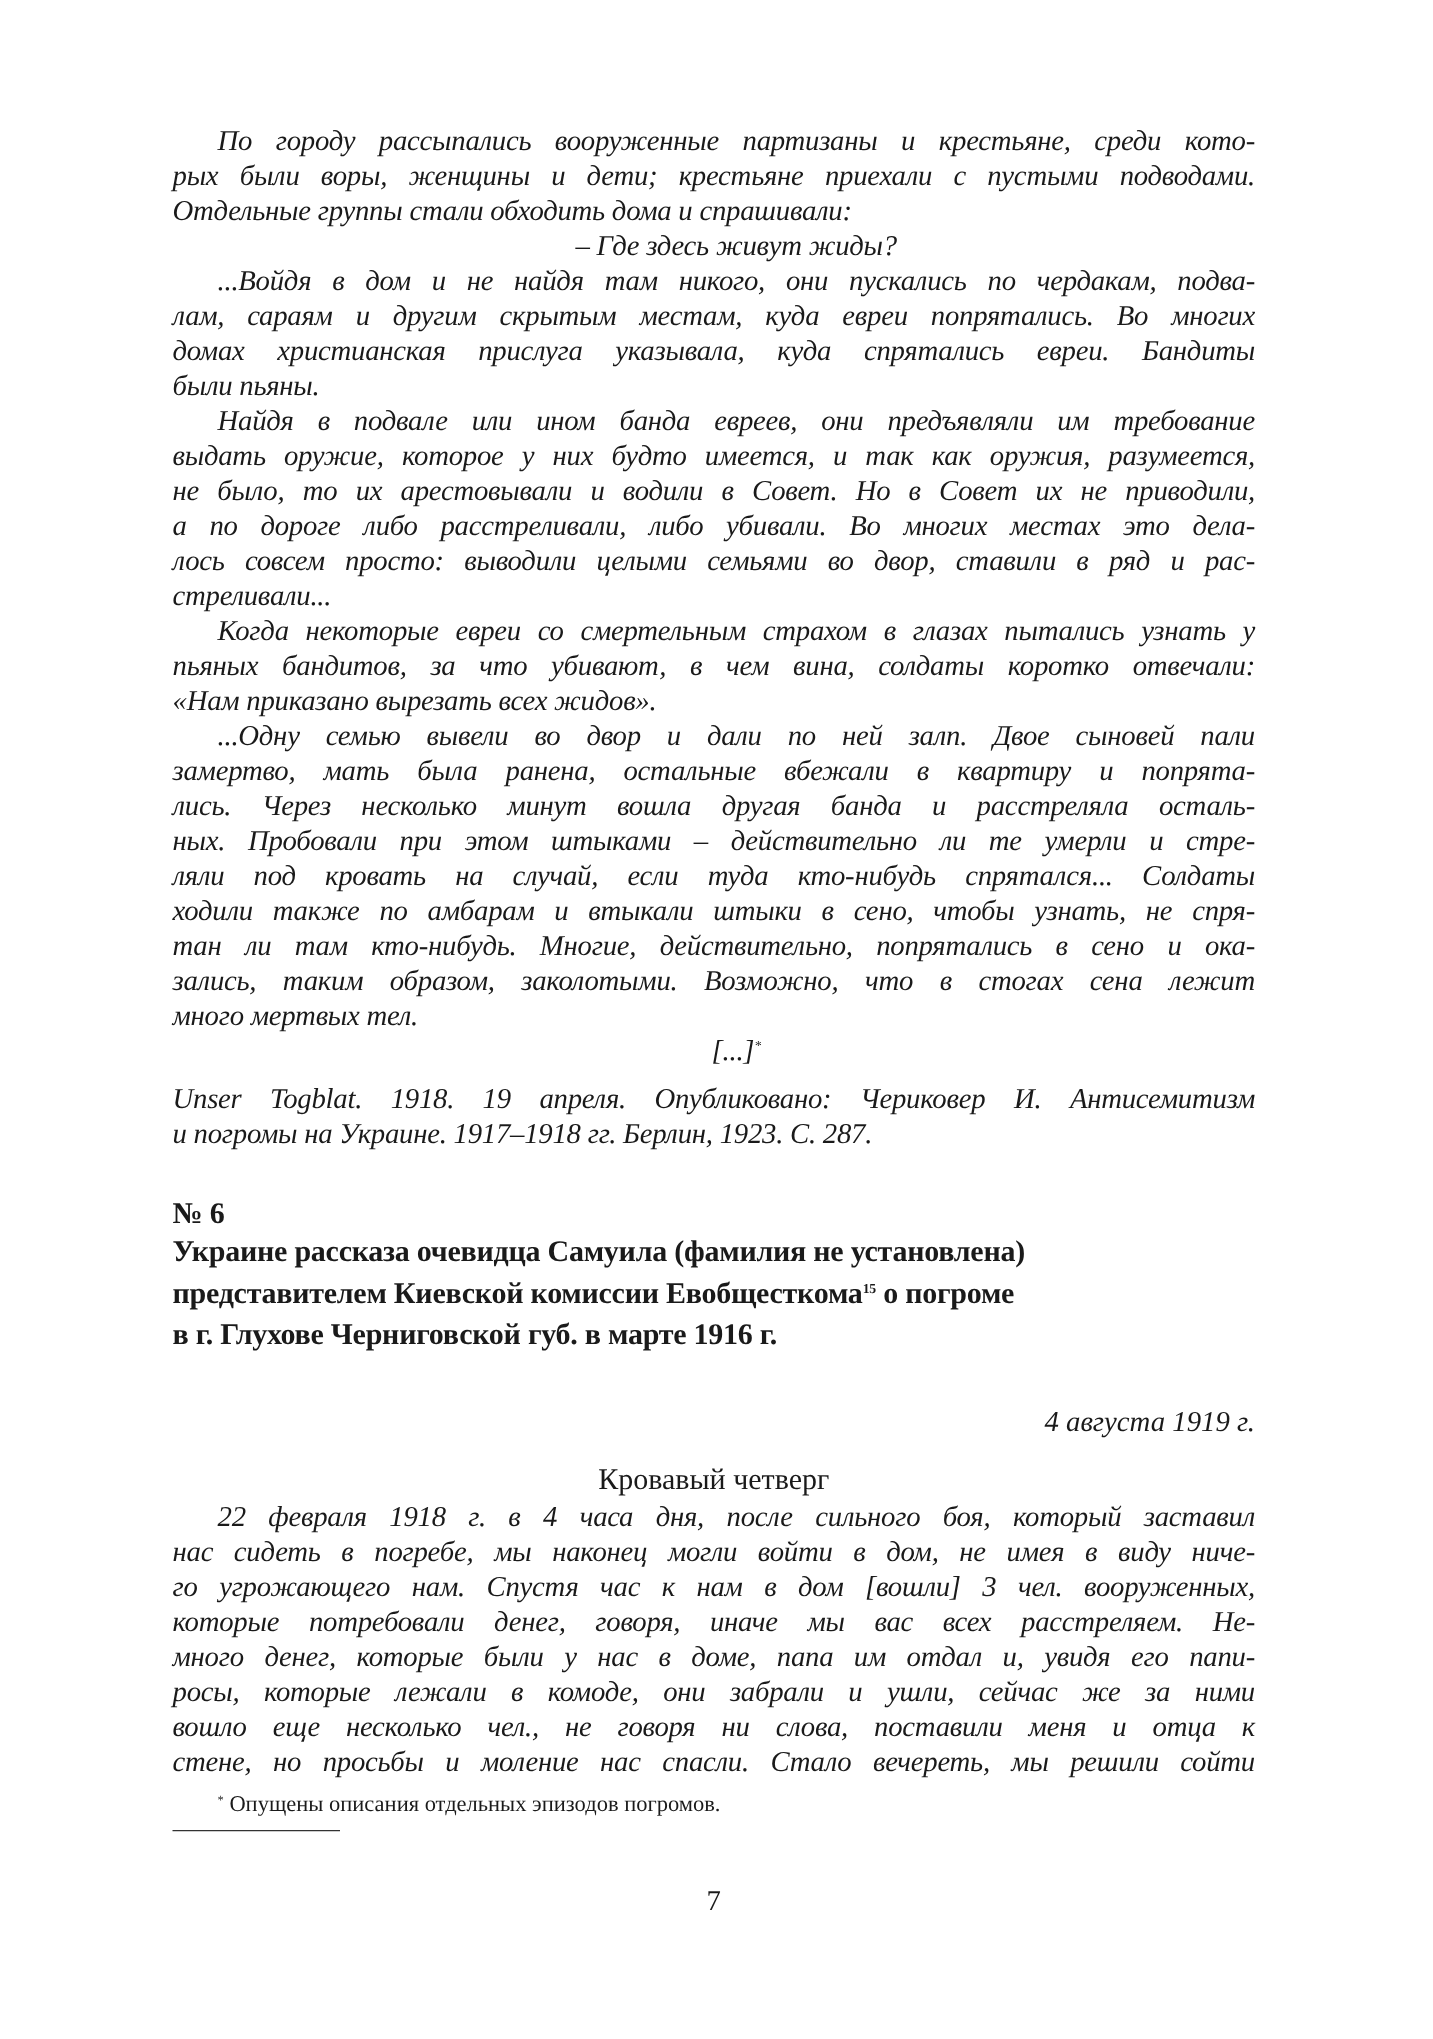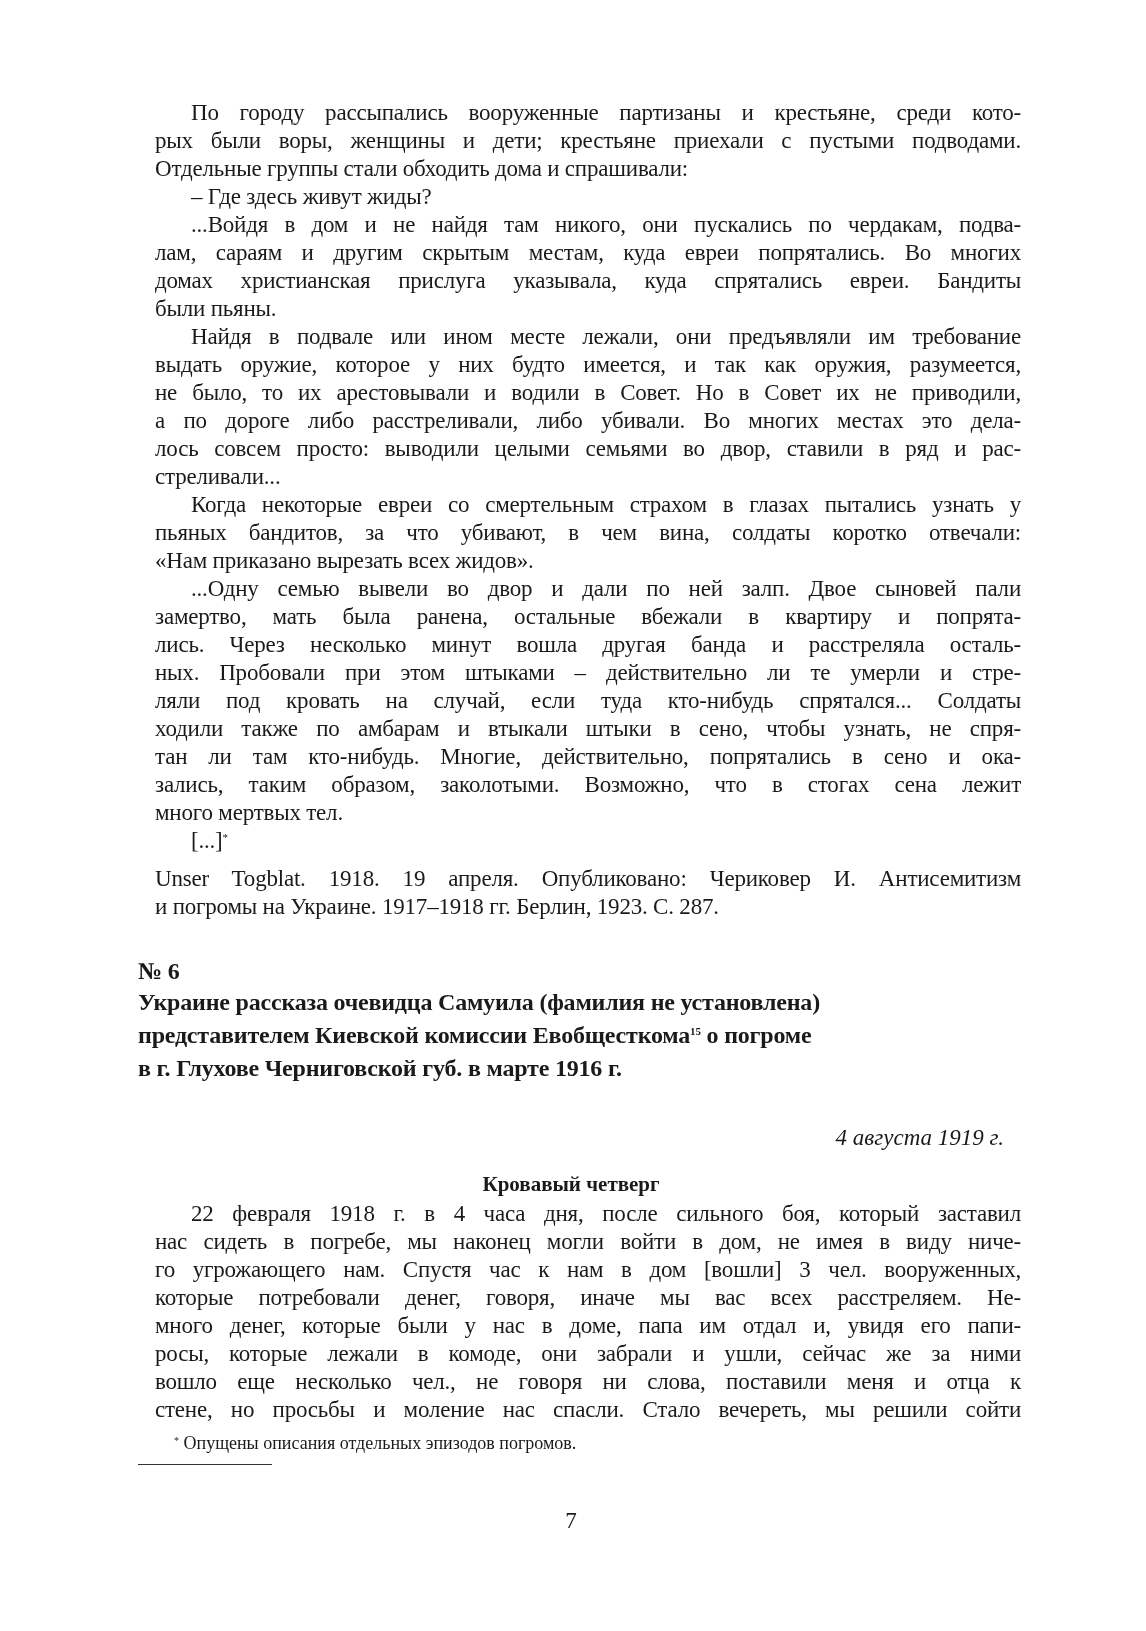"По городу рассыпались вооруженные" .line { font-style: none -> italic; left: 17px -> 0 }
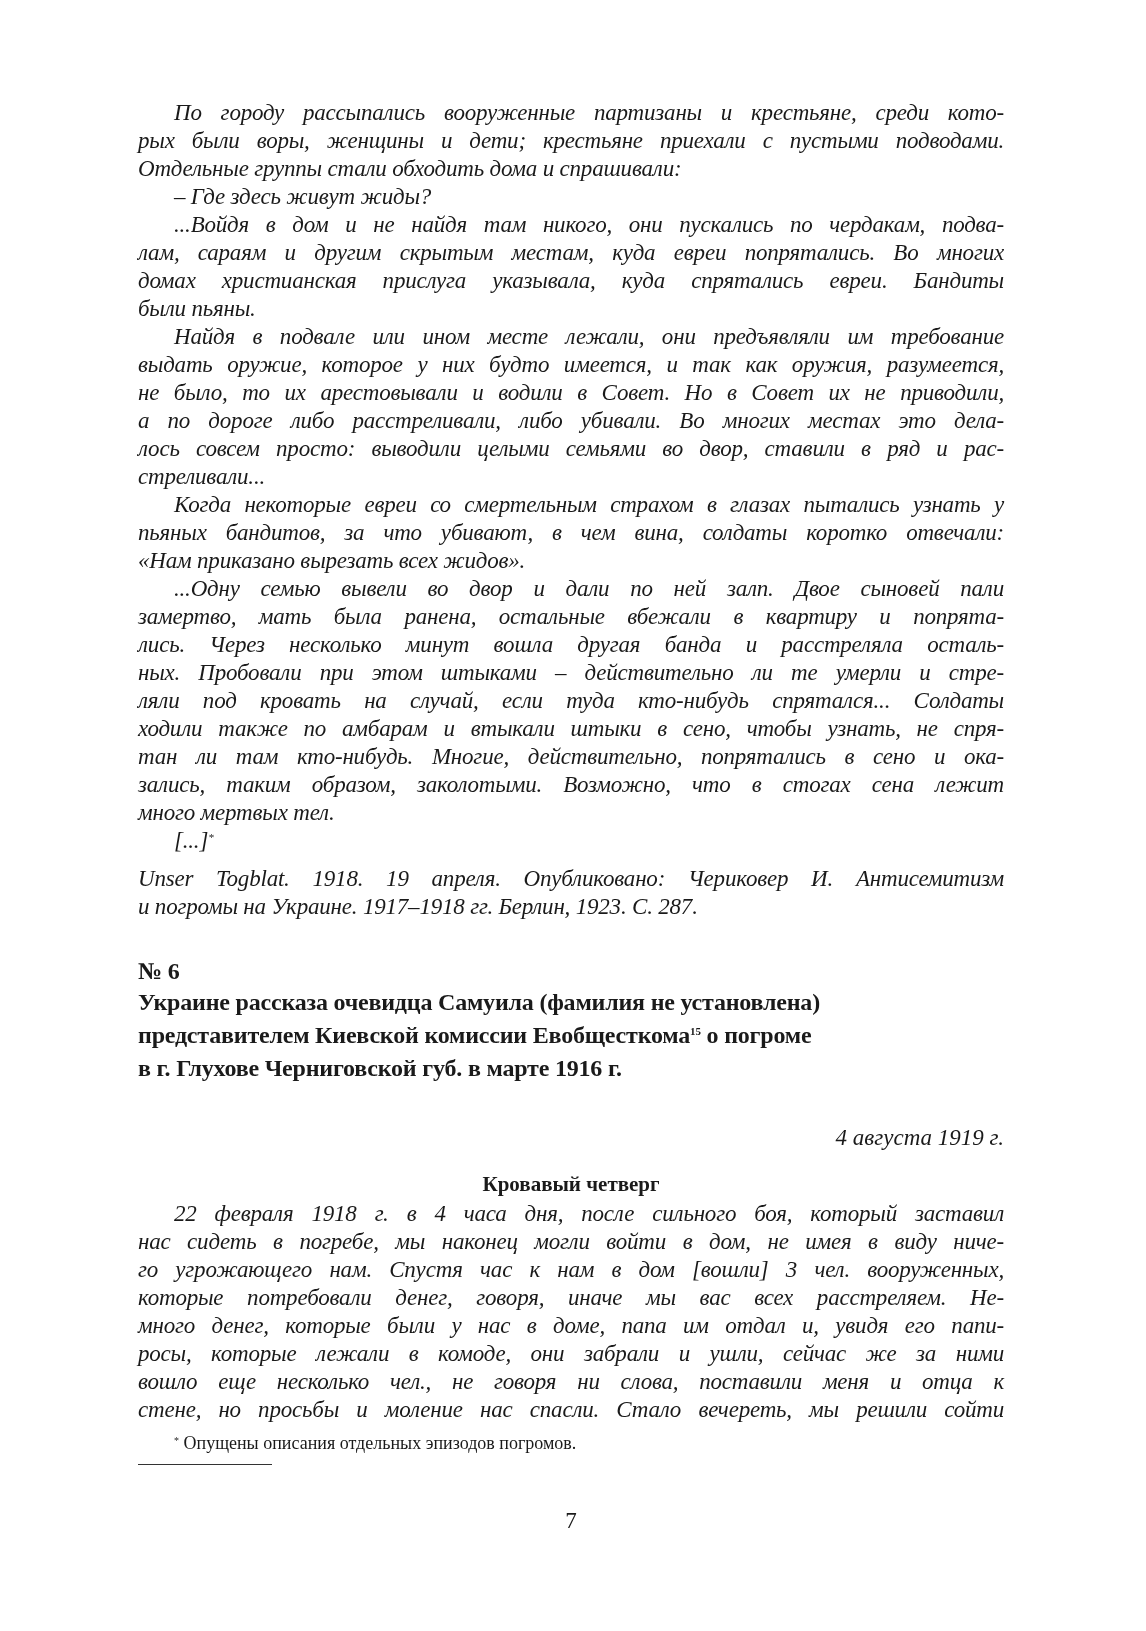"– Где здесь живут жиды?" .ind { text-align: none -> center }
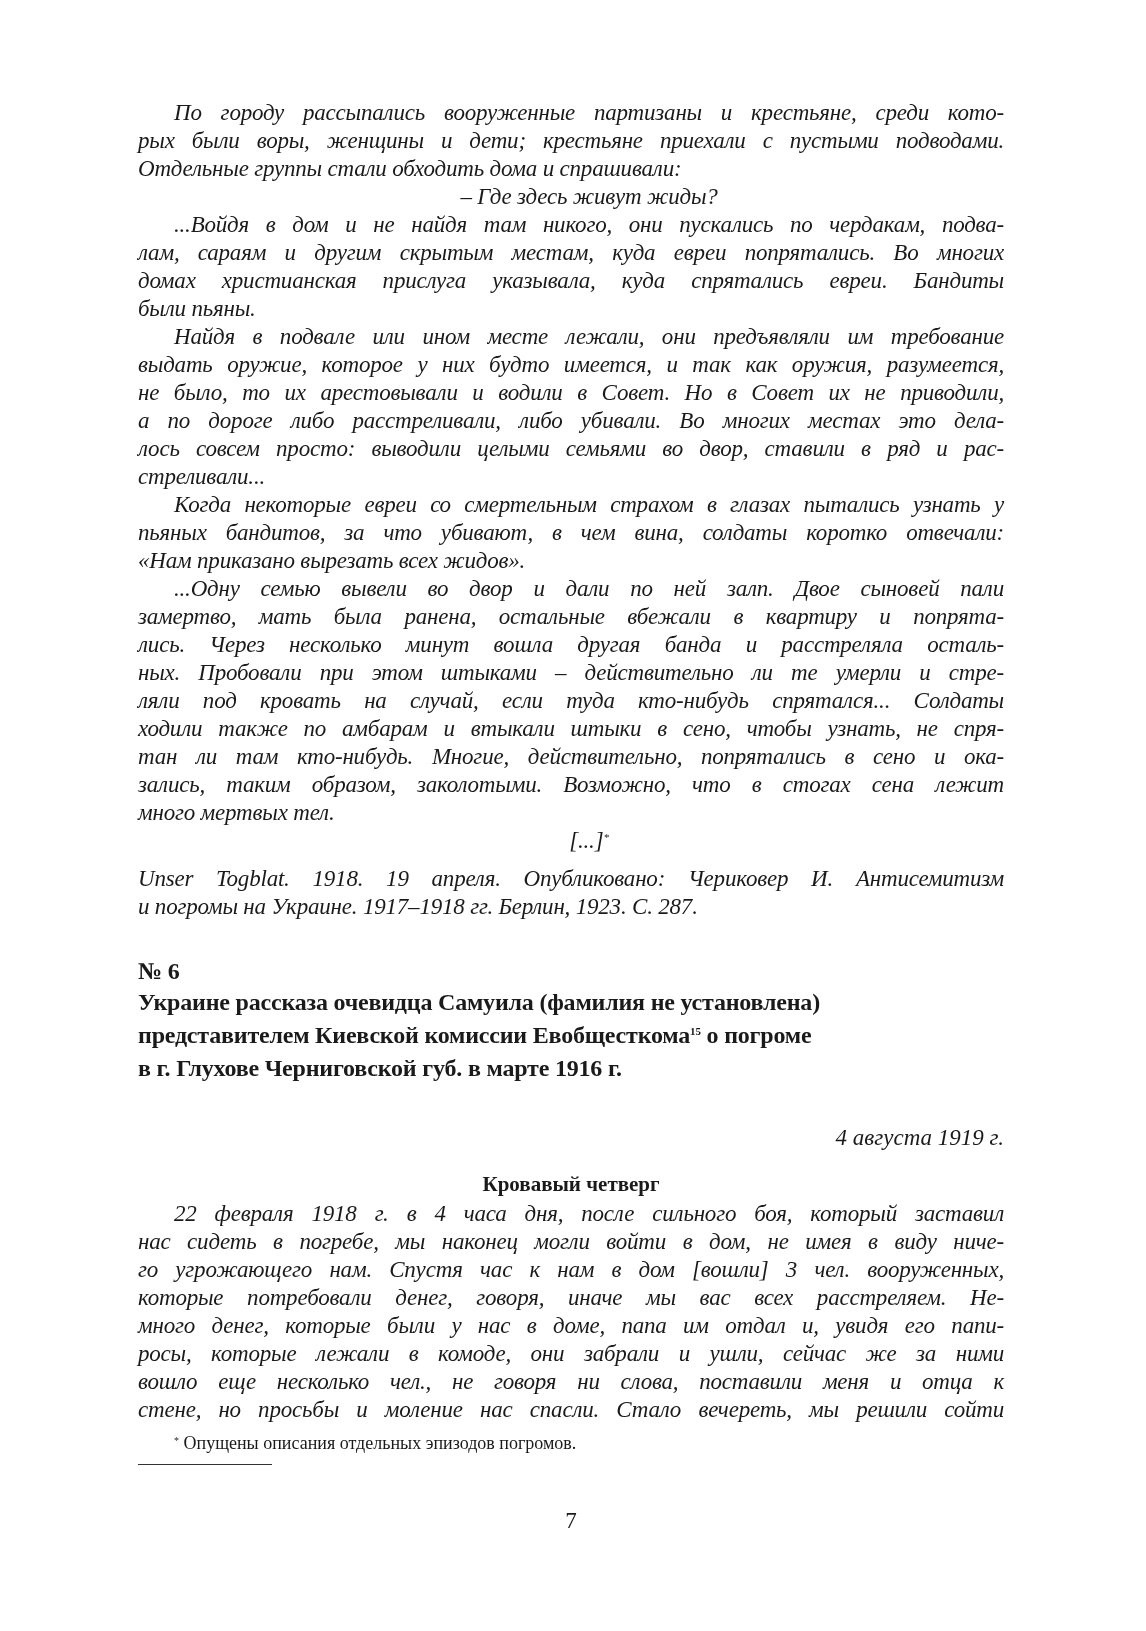"Найдя в подвале или ином" div.line { text: месте лежали -> банда евреев }
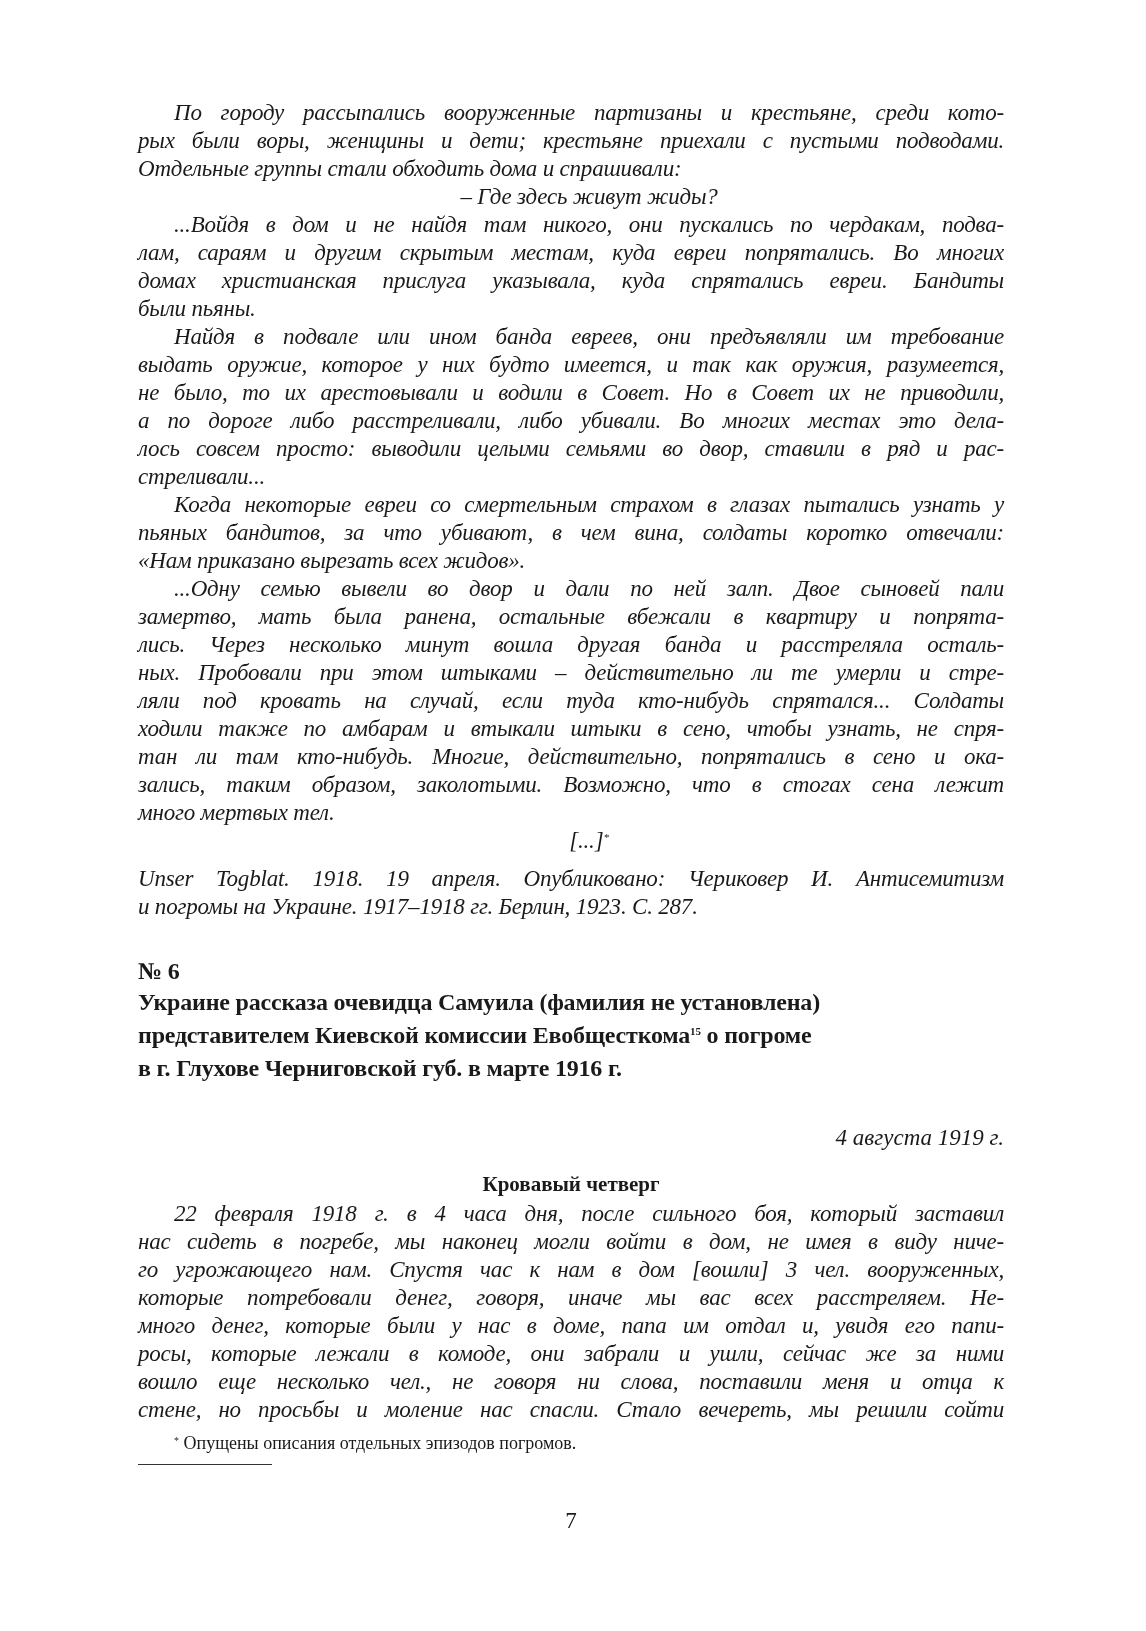"Кровавый четверг" .subtitle { font-size: 21px -> 24px; font-weight: bold -> normal }
